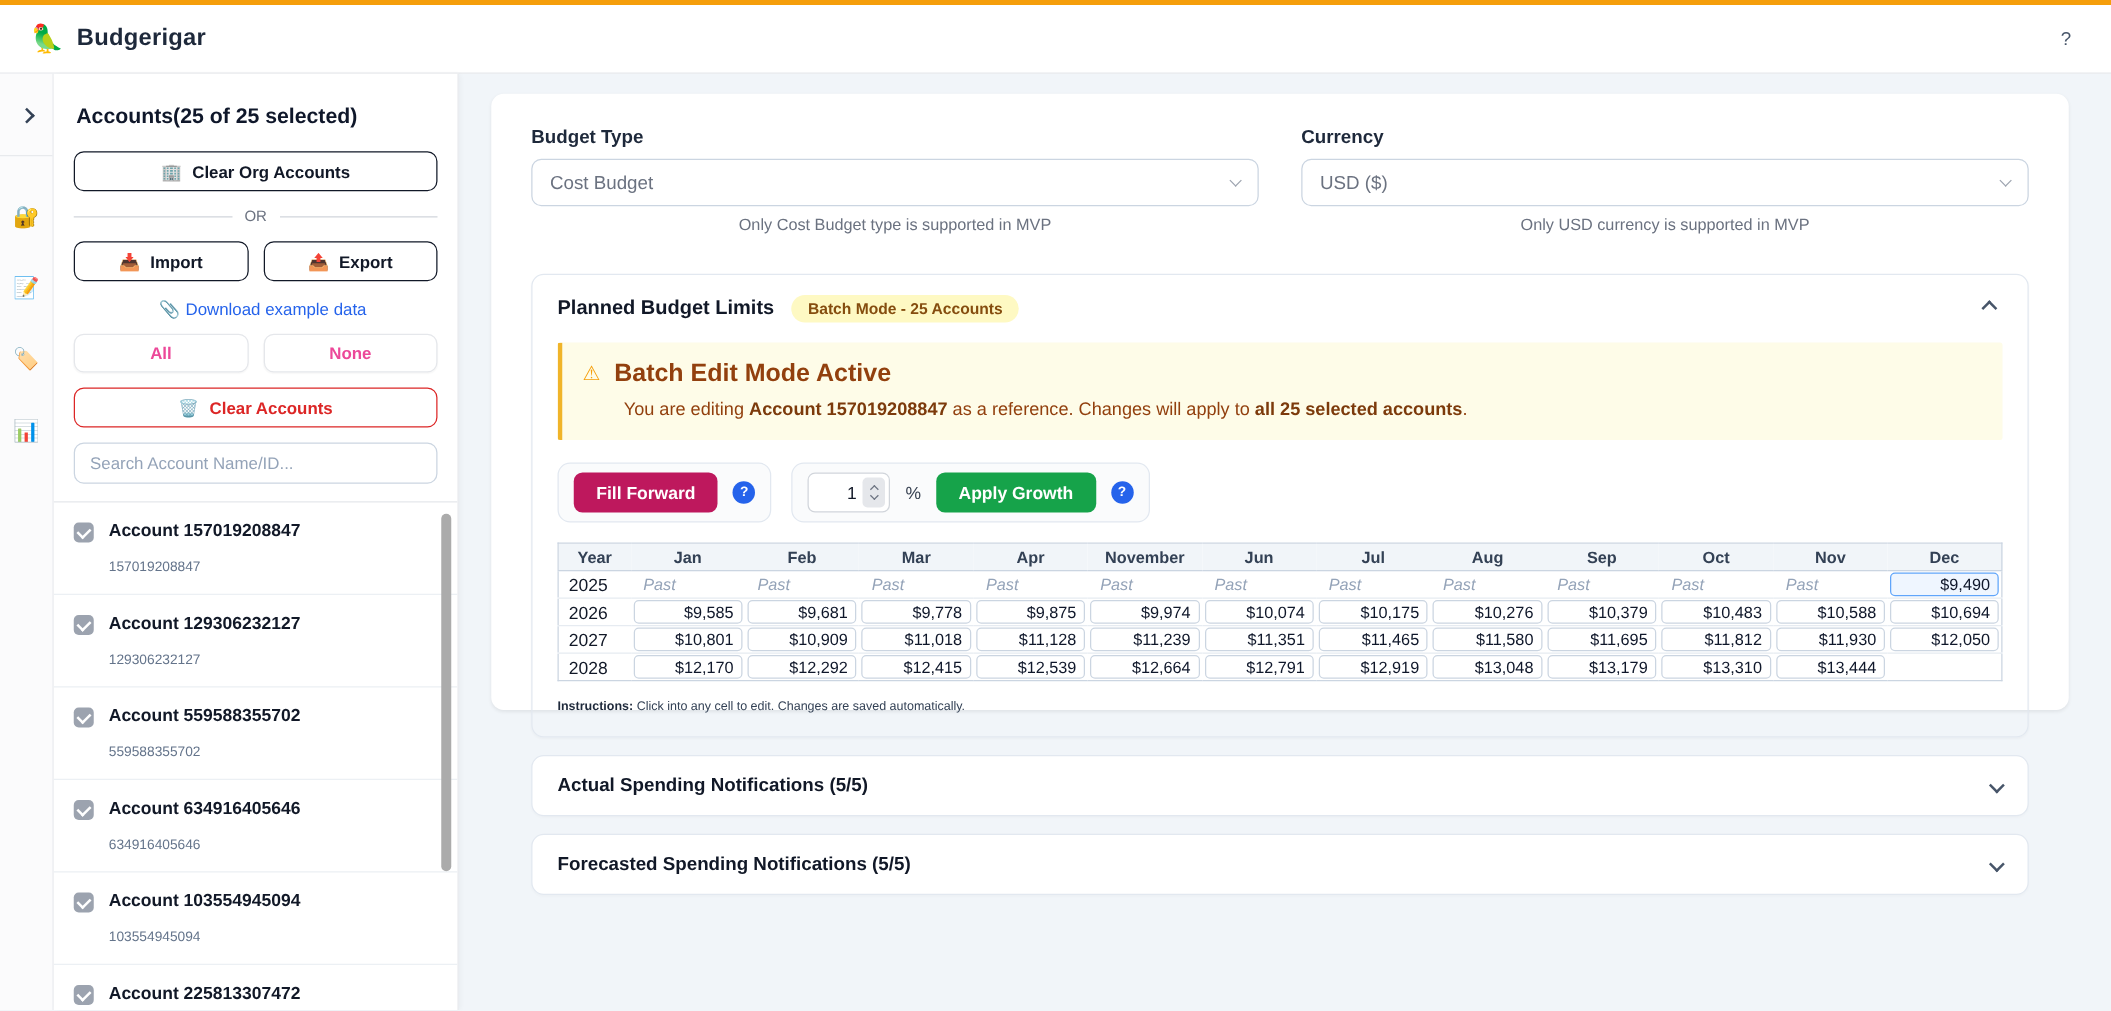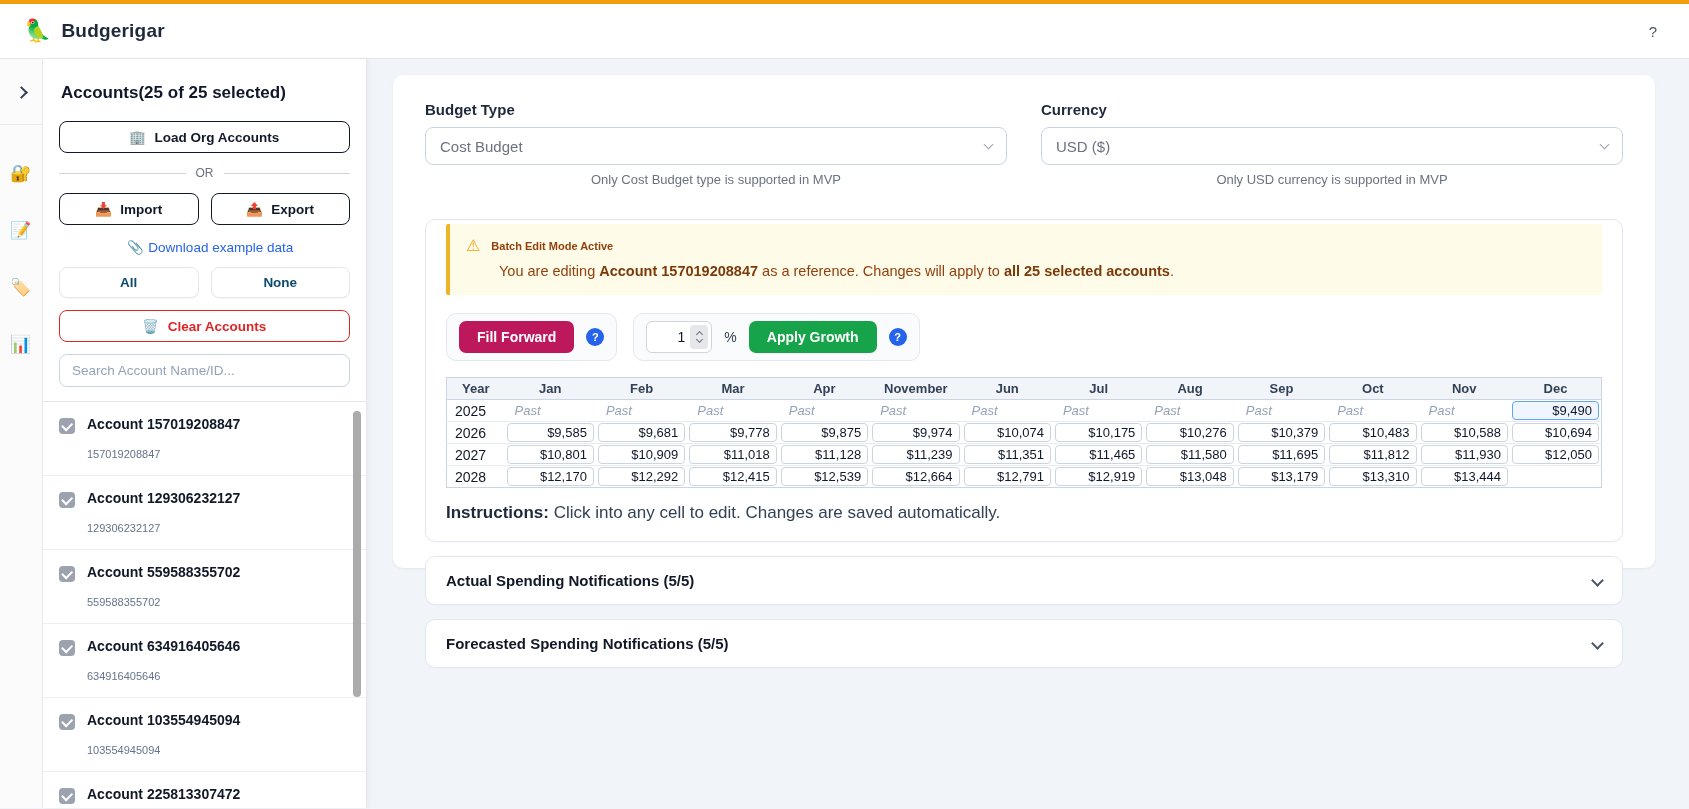"Load Org Accounts" span { text: Load -> Clear }
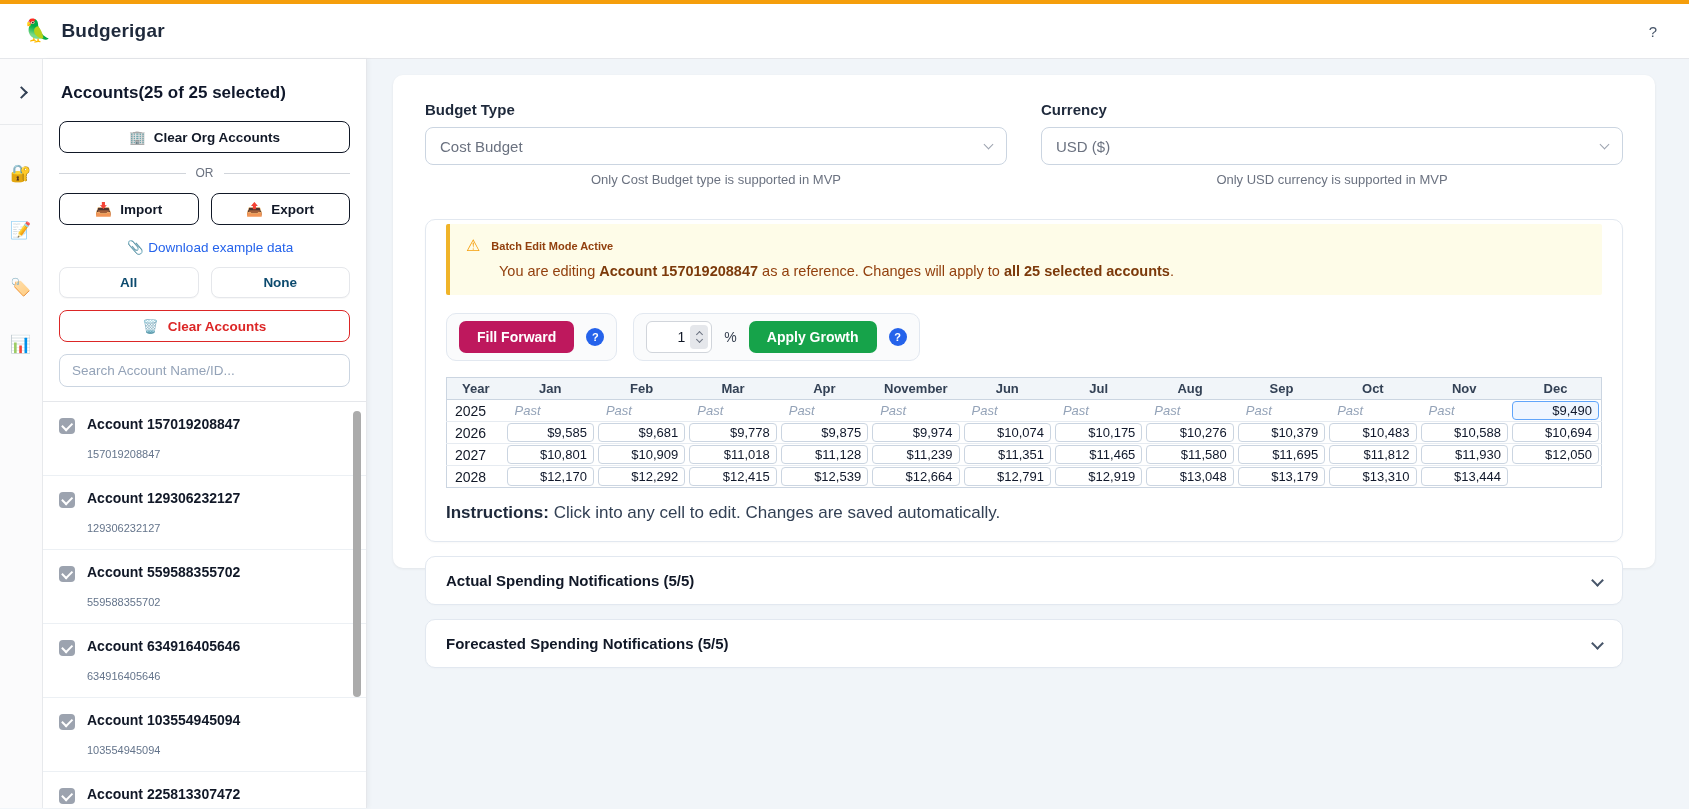"Planned Budget Limits" div.planned-header { html: none -> <div> <span>Planned Budget Limits</span> <span>Batch Mode - 25 Accounts</span> <button> <span></span> </button> </div> }
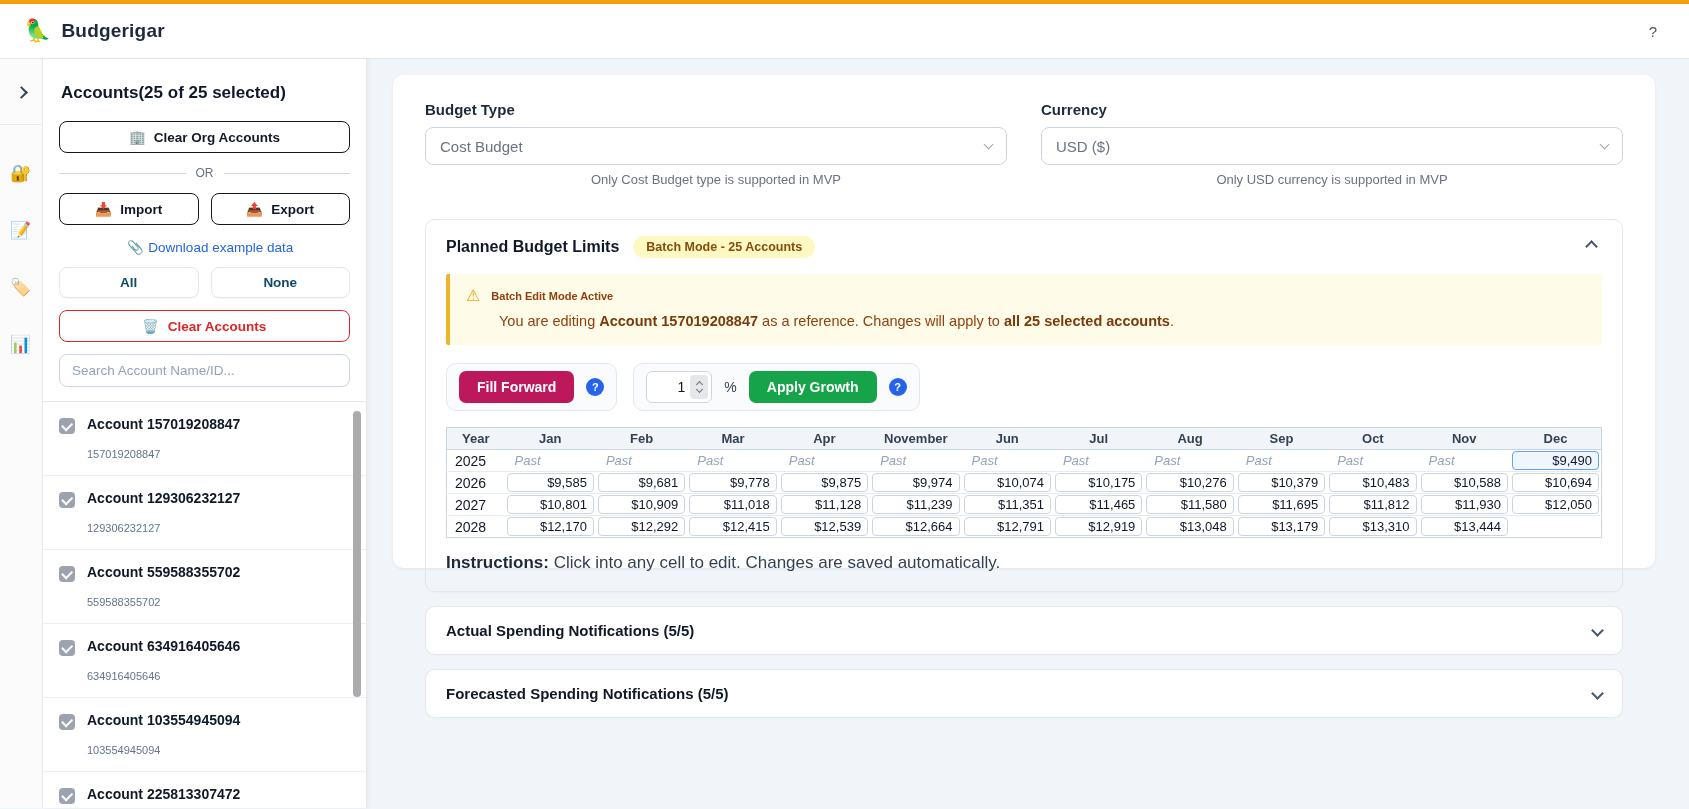"All" .btn-soft { color: #0c4a6e -> #ec4899 }
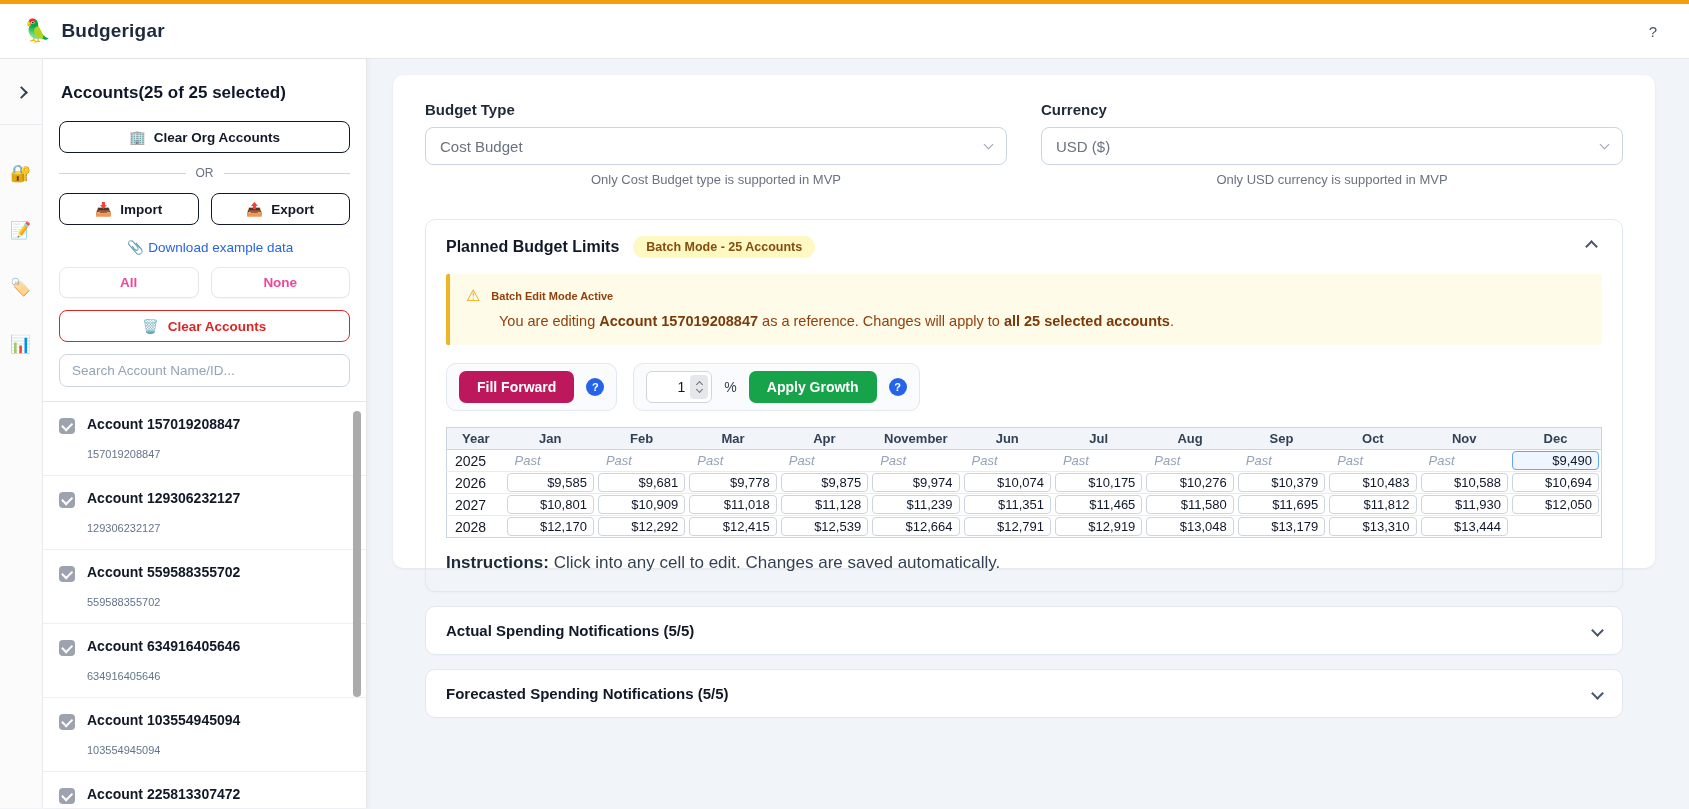"Batch Edit Mode Active" .warning-title { font-size: 11px -> 20px }
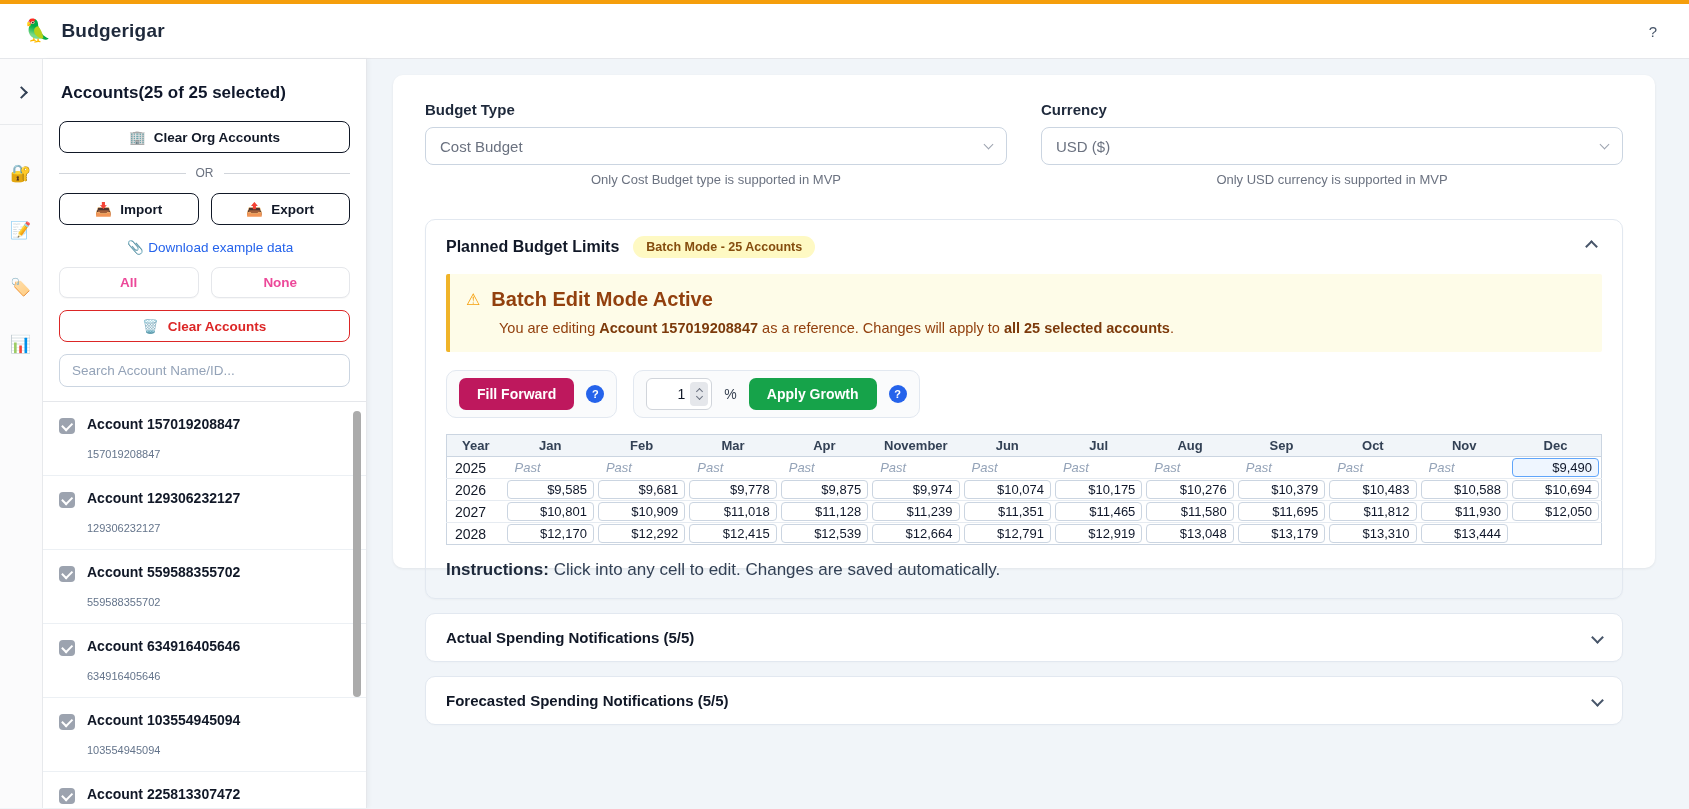"Instructions: Click into any cell" .instructions { font-size: 17px -> 10px }
